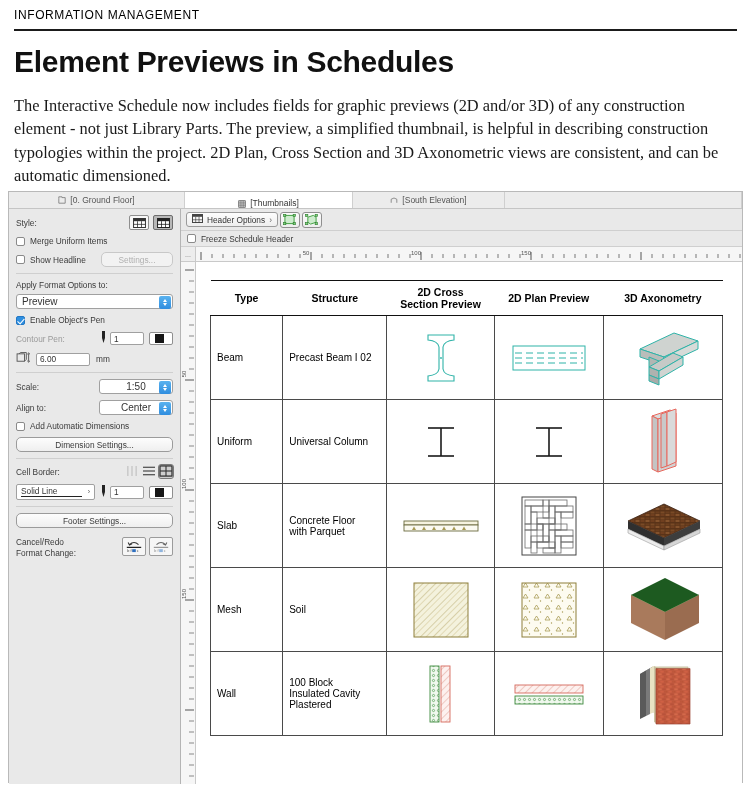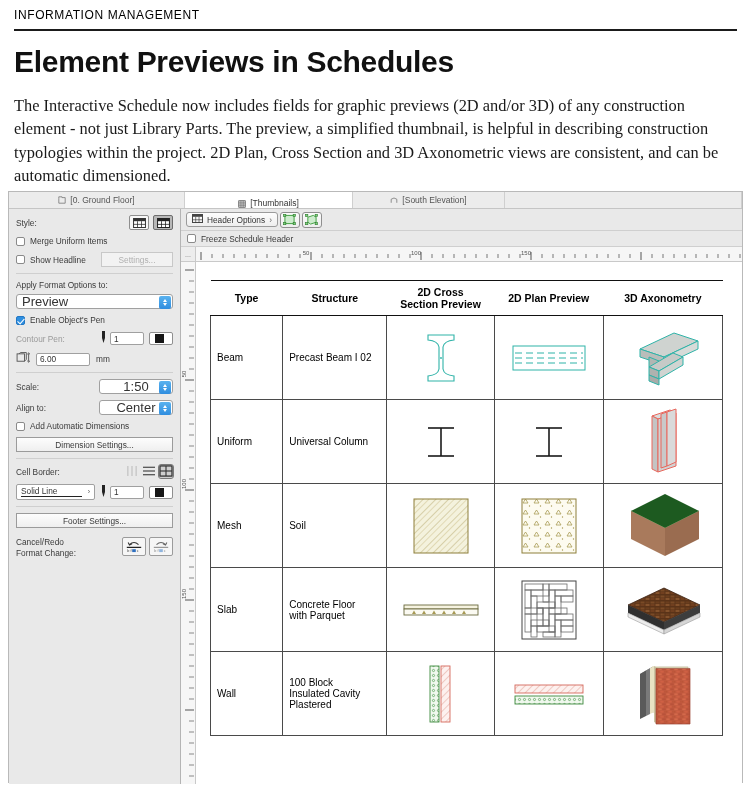"Settings..." .btn { border-radius: 0 -> 5px }
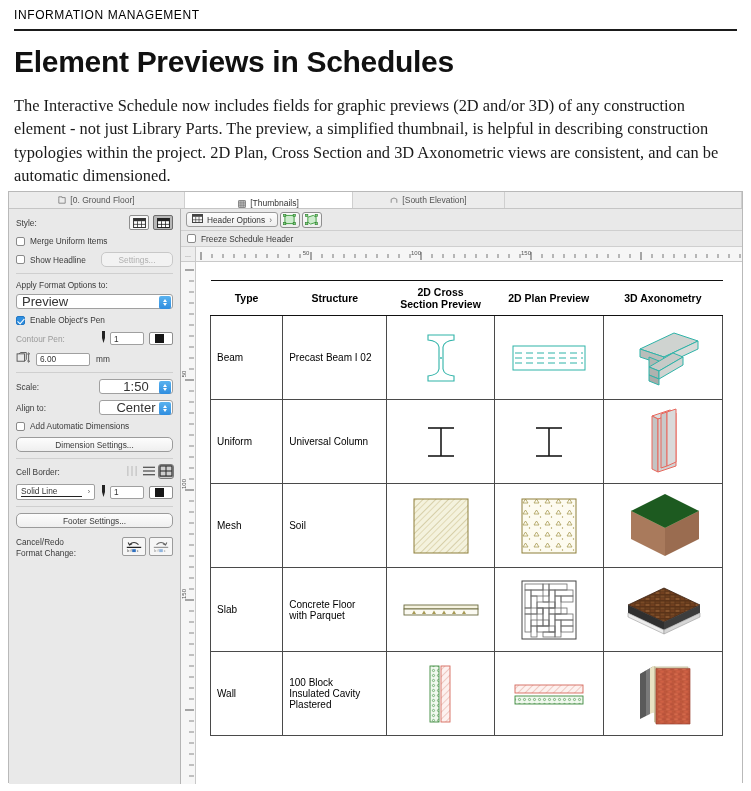"Preview" .select { font-size: 13px -> 10px }
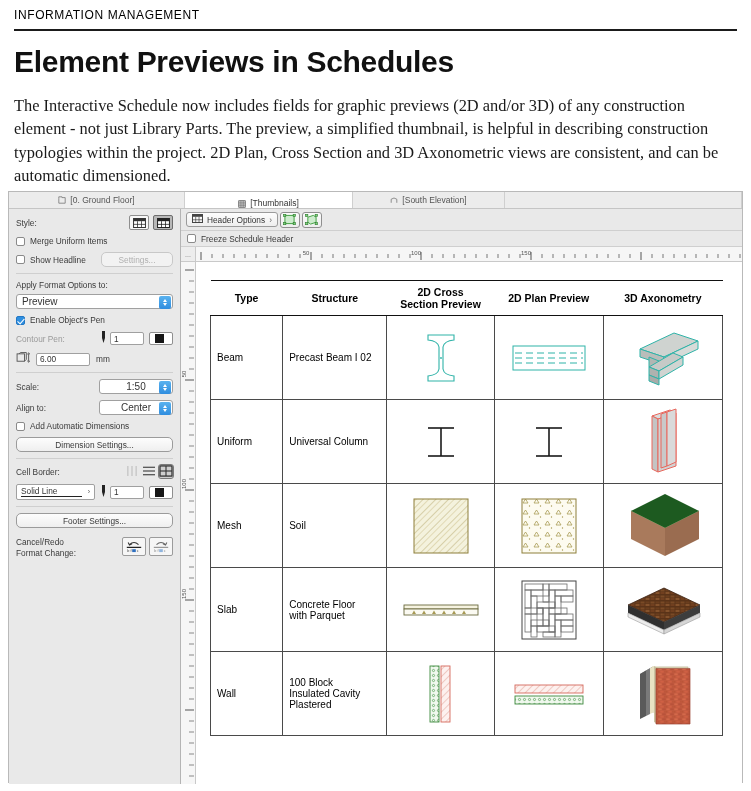"Mesh" tr { order: before "Slab" -> after "Slab" }
